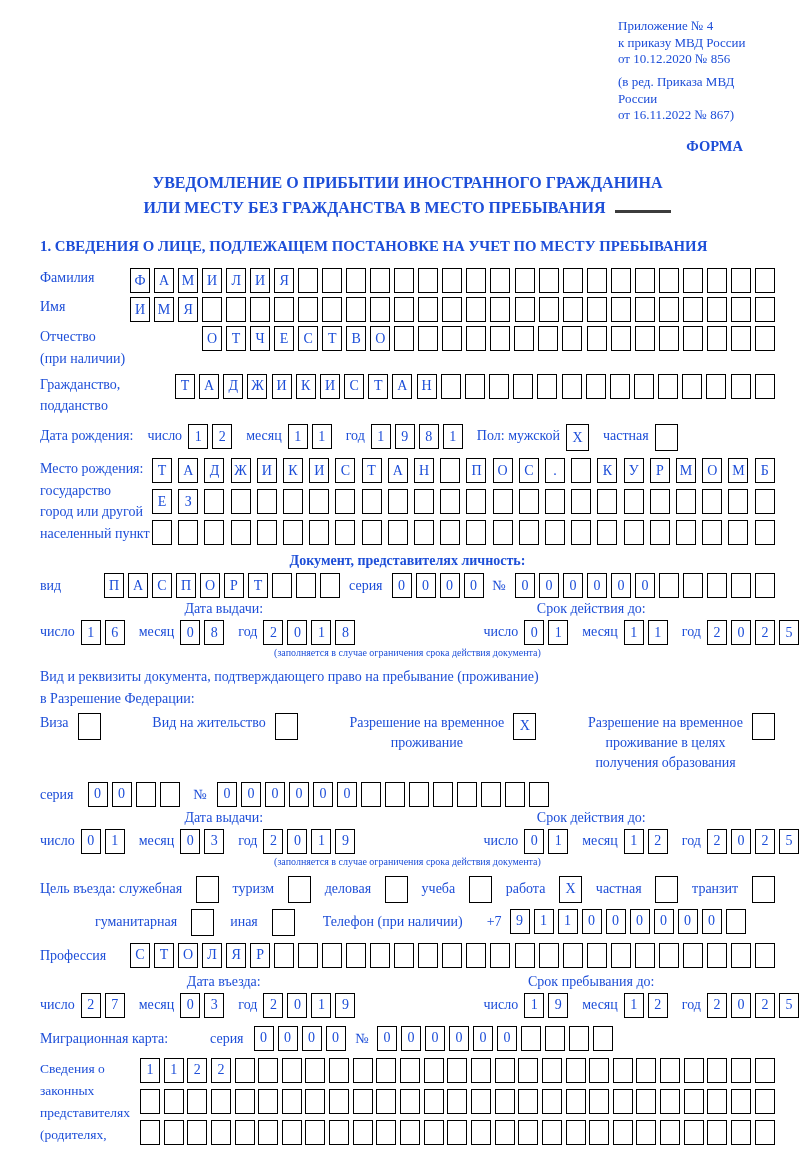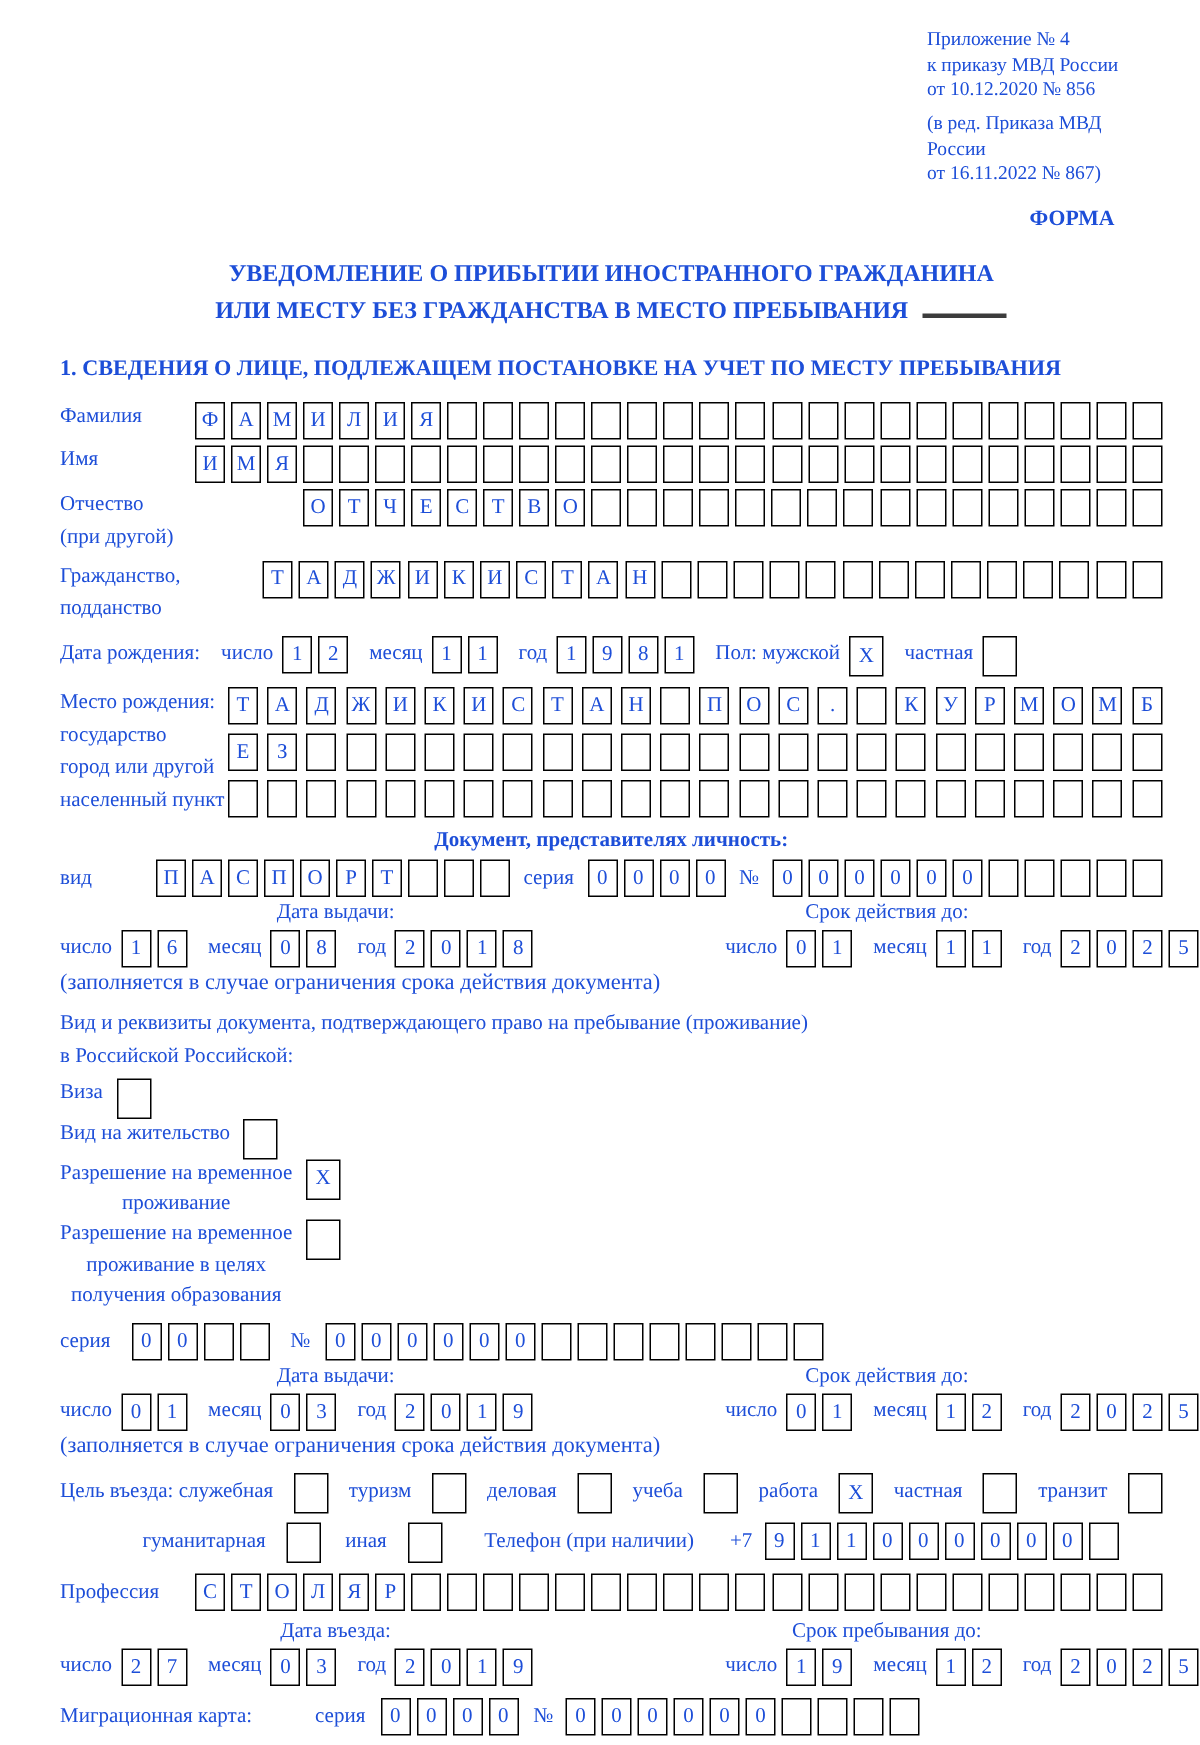"(при другой)" span { text: другой -> наличии }
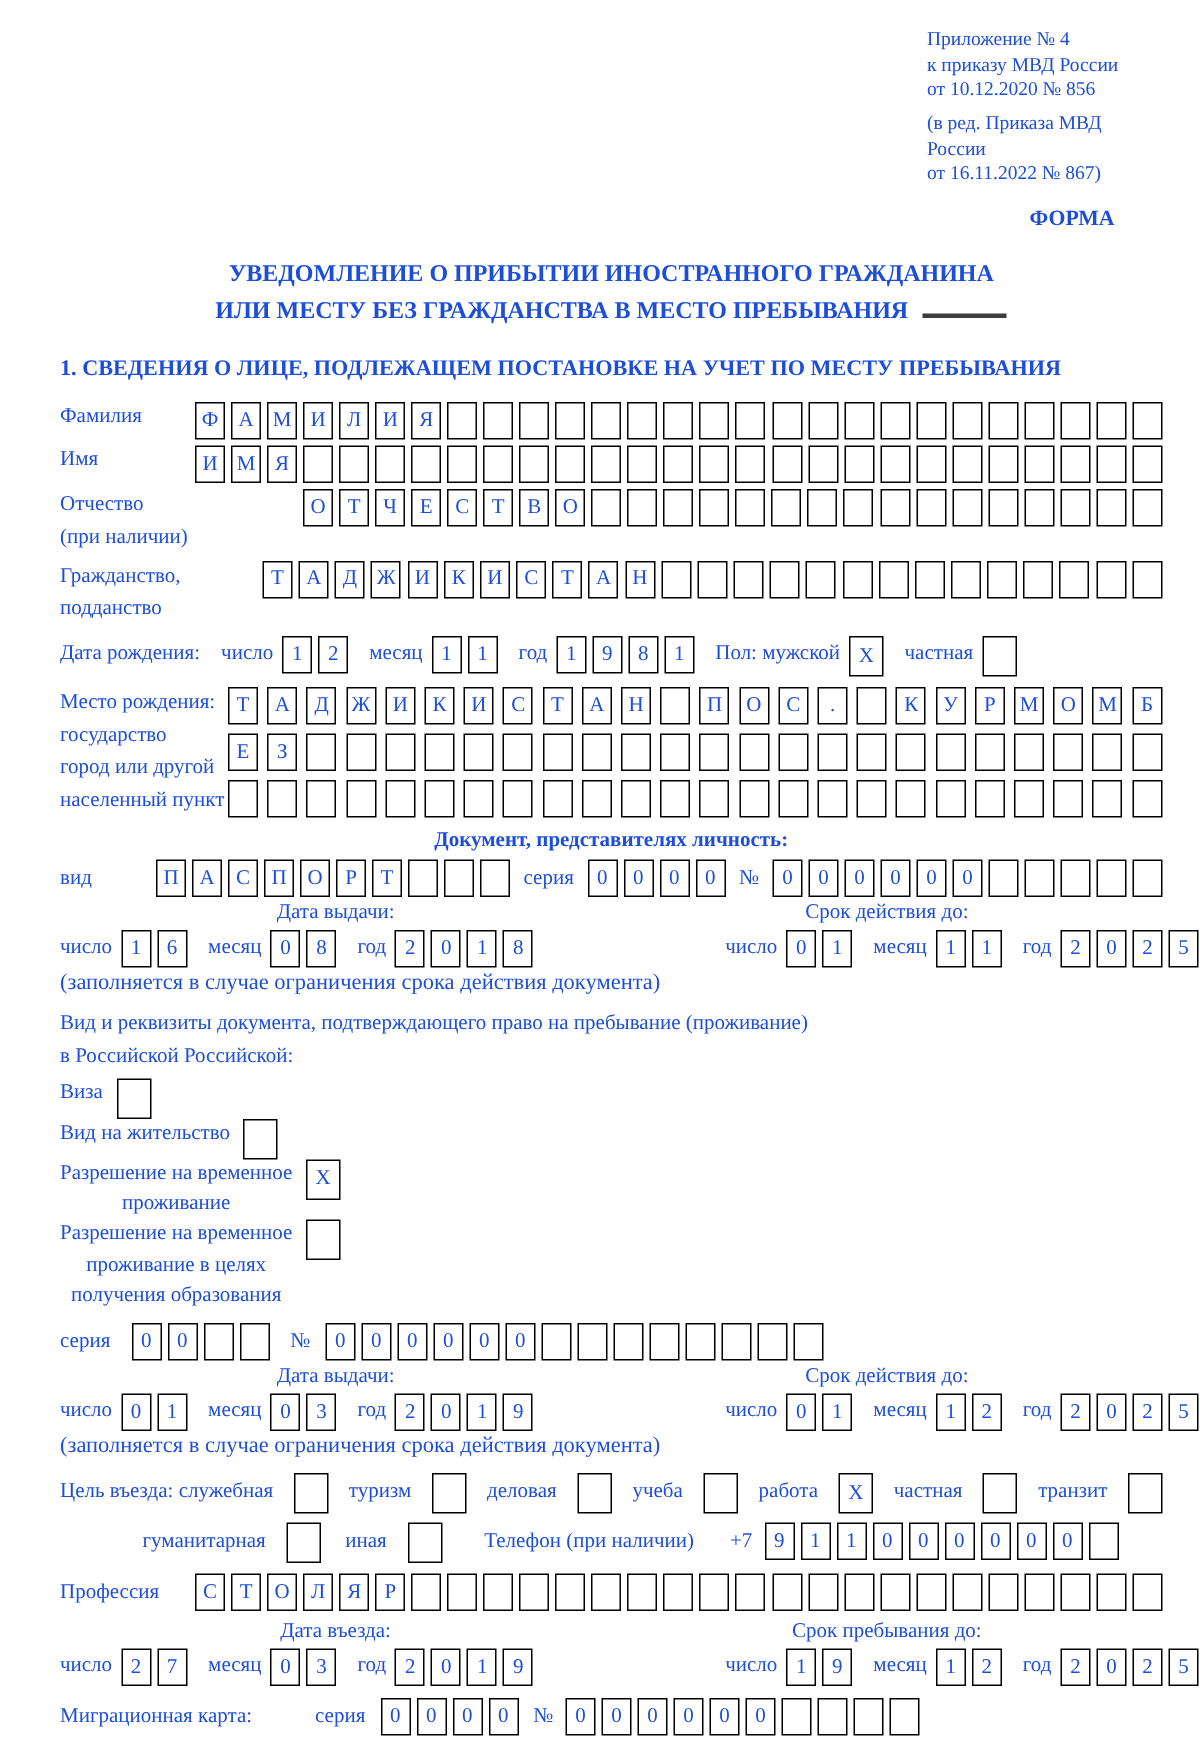"(заполняется в случае ограничения срока" .note-right { font-size: 15px -> 10px; text-align: left -> center }
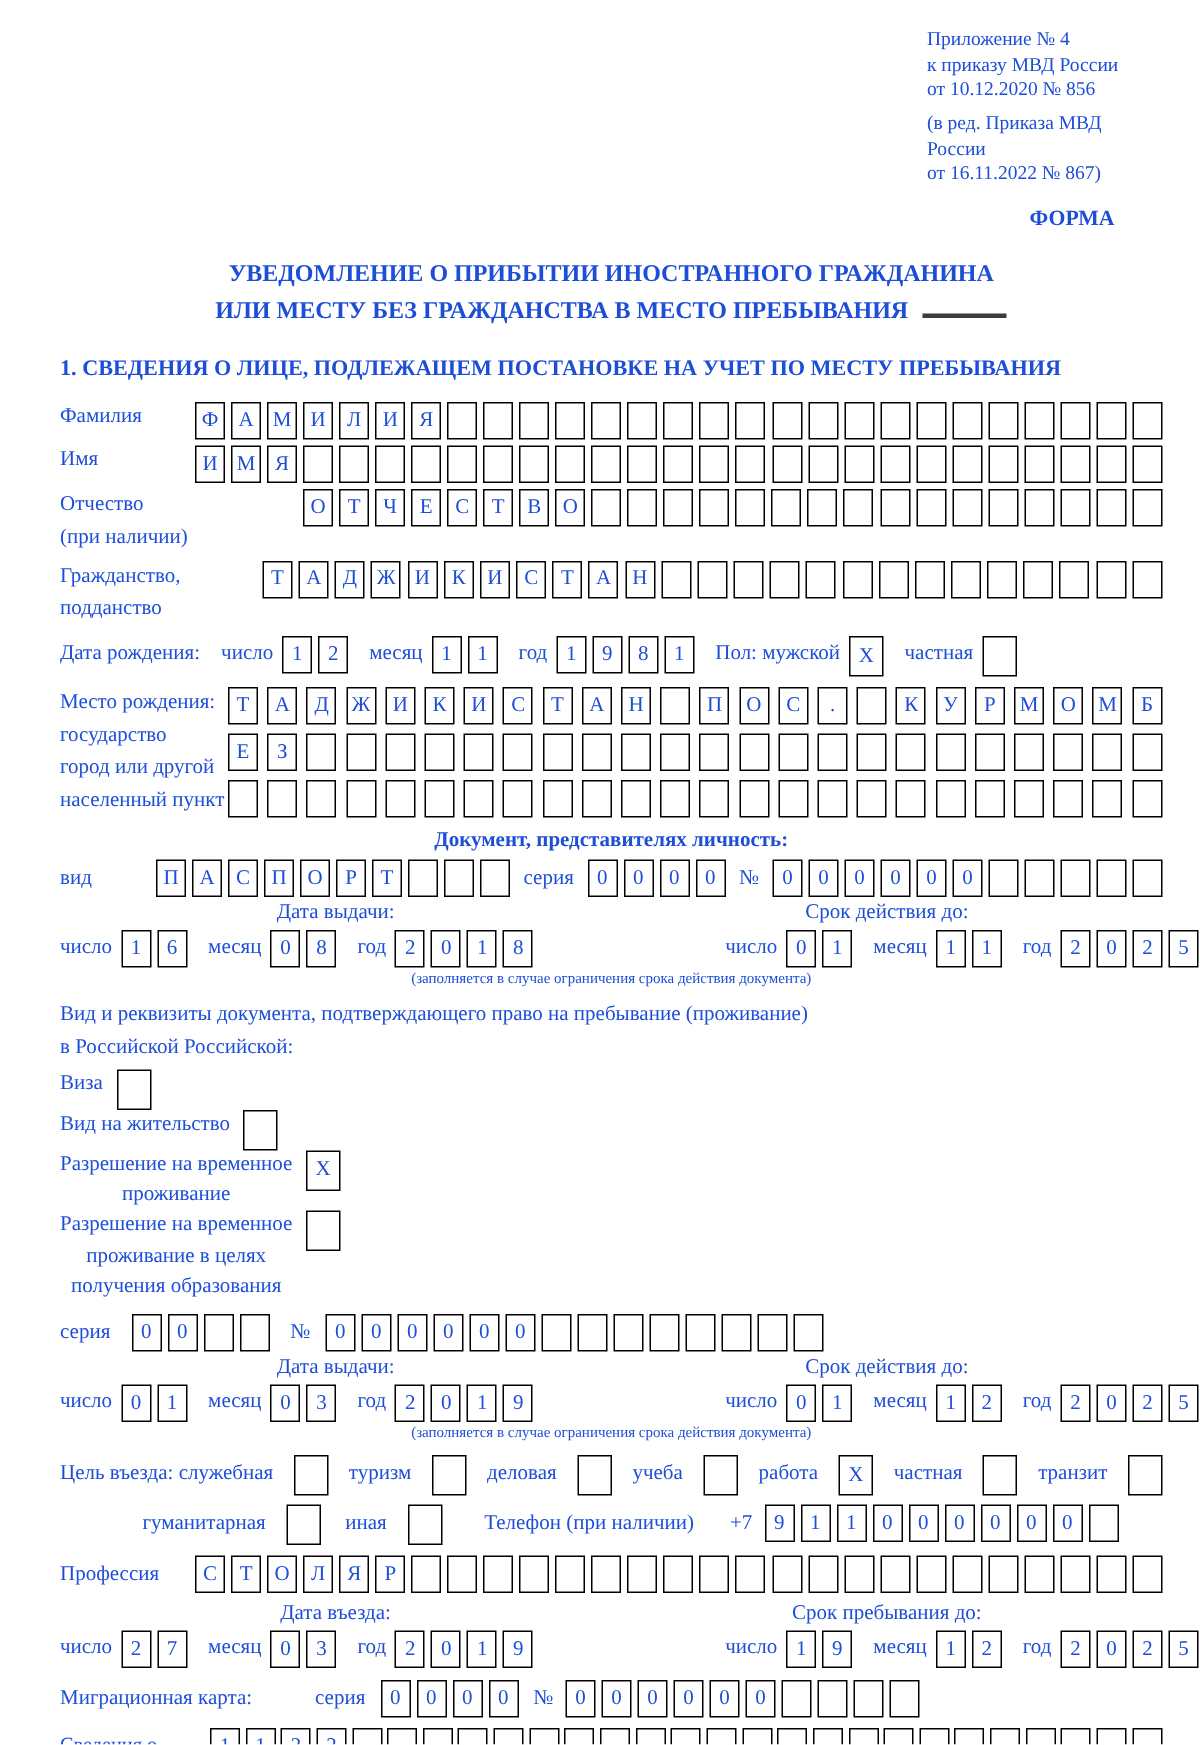"в Российской Российской:" div { text: Российской Российской -> Разрешение Федерации }
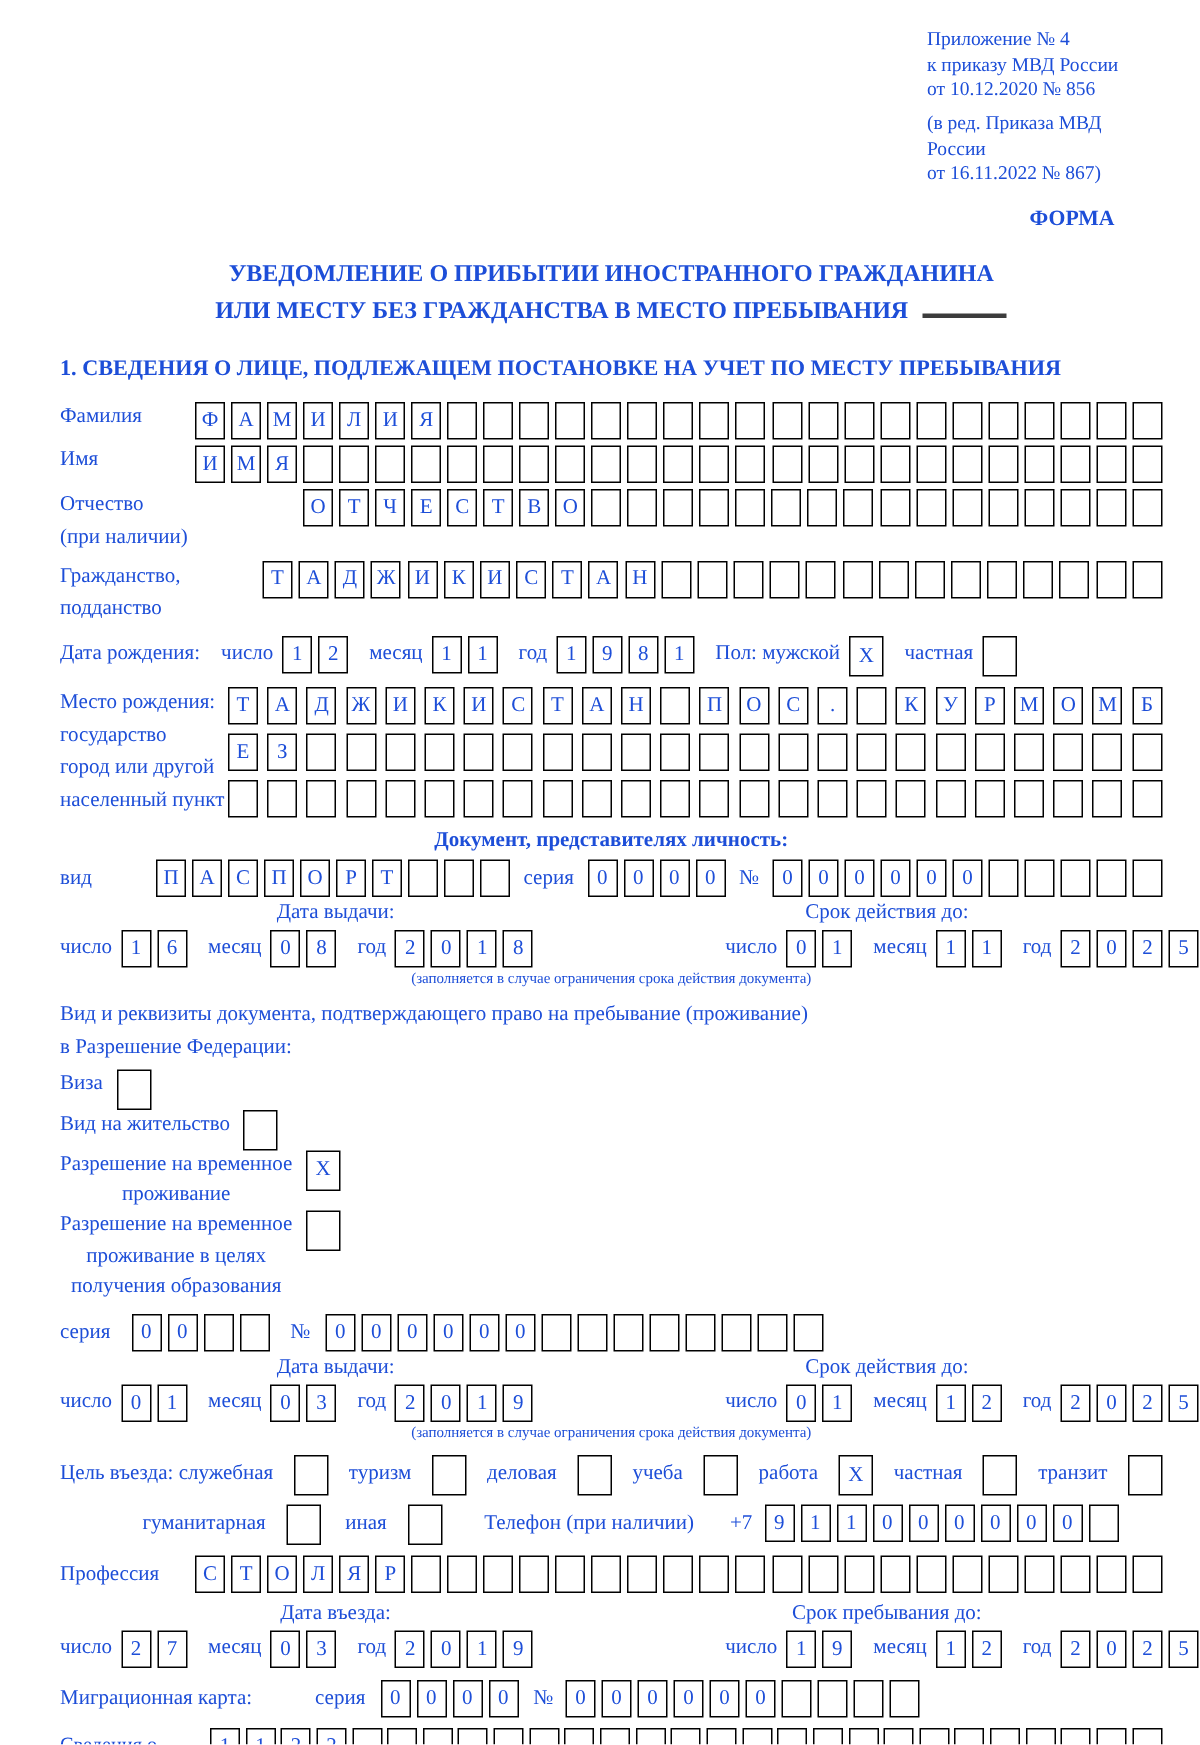"Виза" .cbrow { flex-direction: column -> none }
